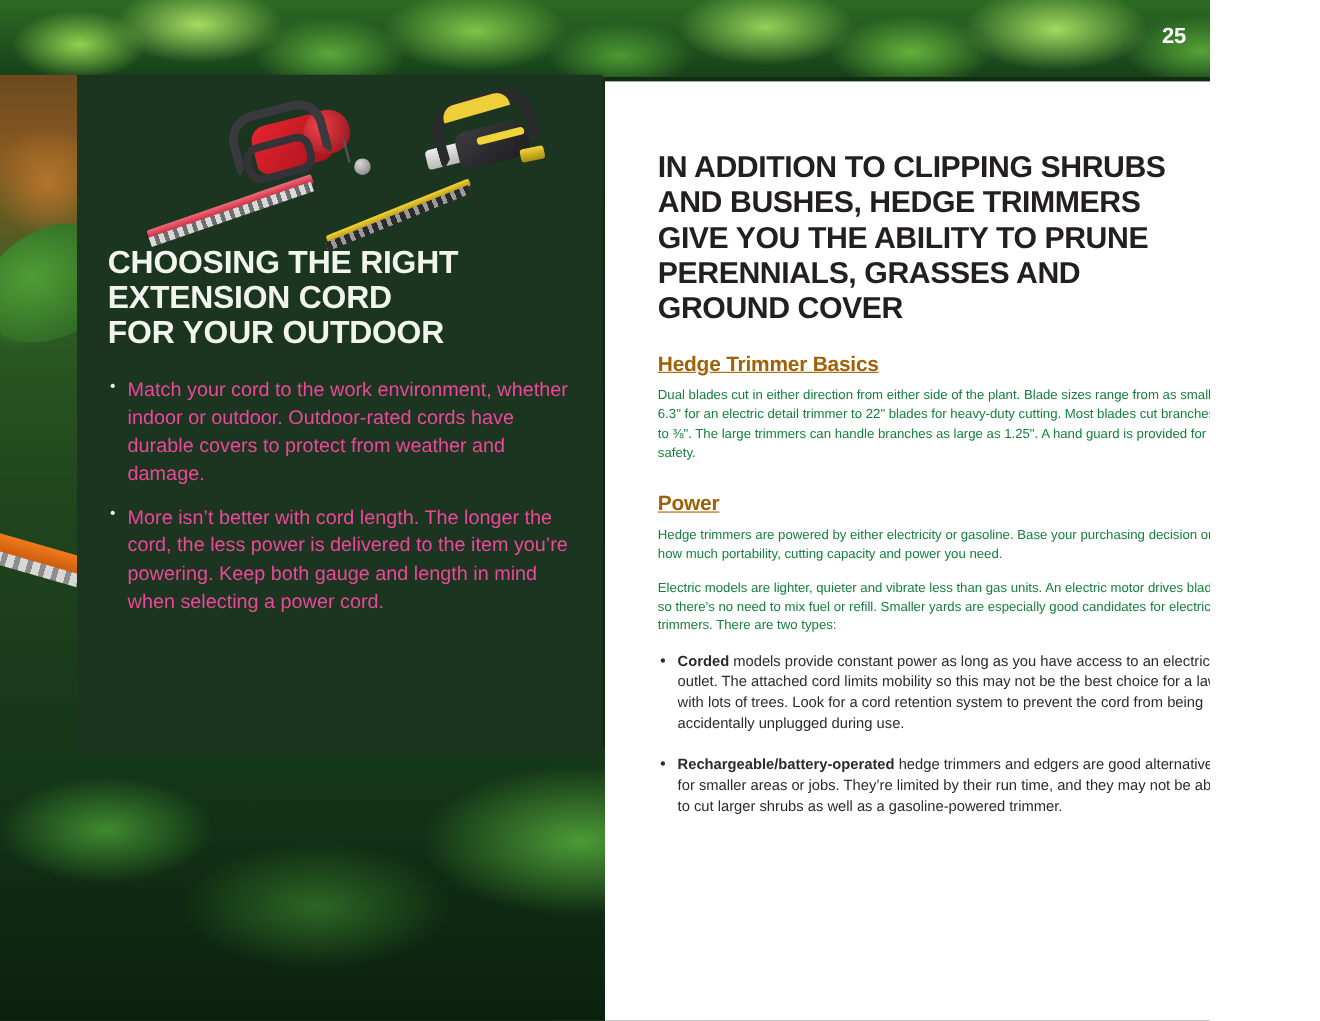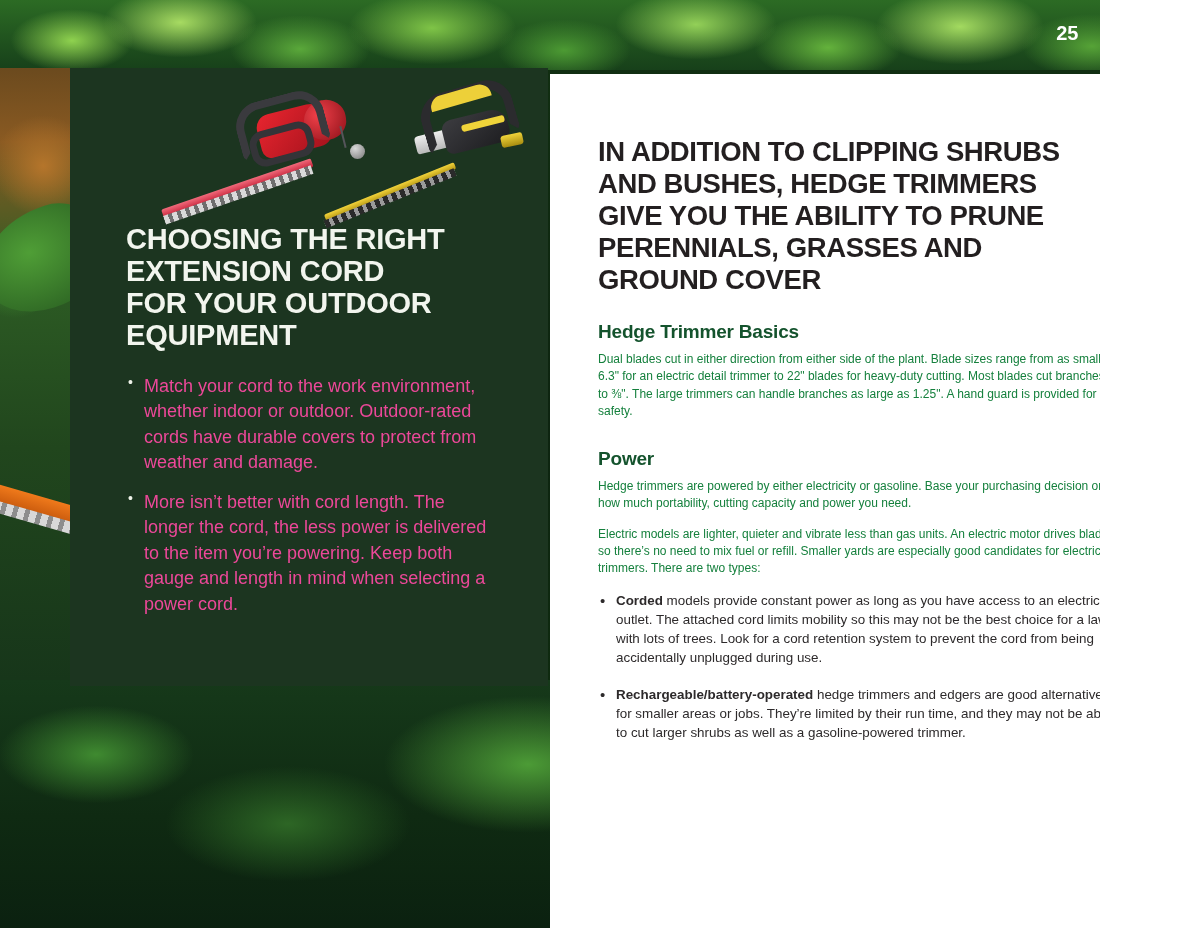"CHOOSING THE RIGHT" .dark-panel { padding: 0 56px -> 0 28px }
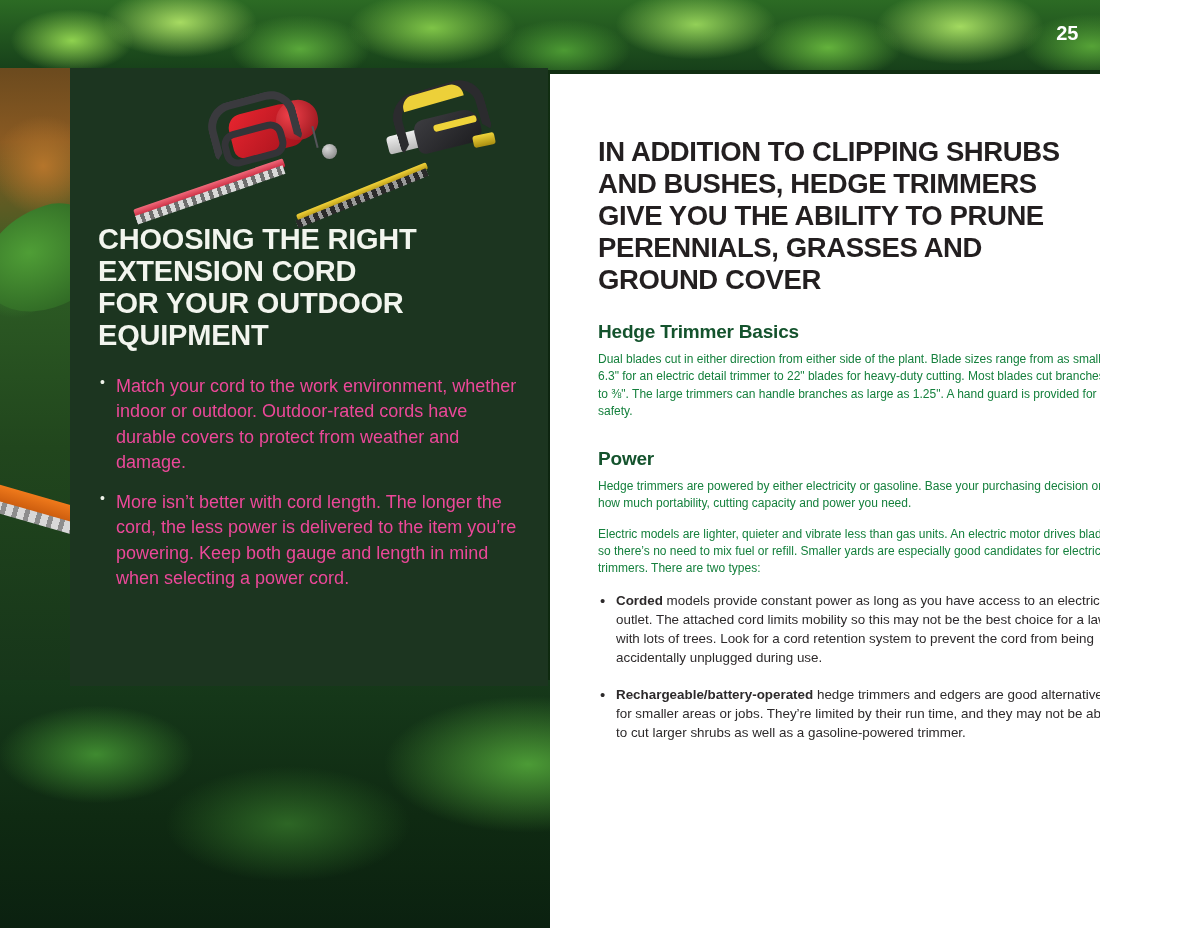"EQUIPMENT" span.hl { html: <span>EQUIPMENT</span> -> none }
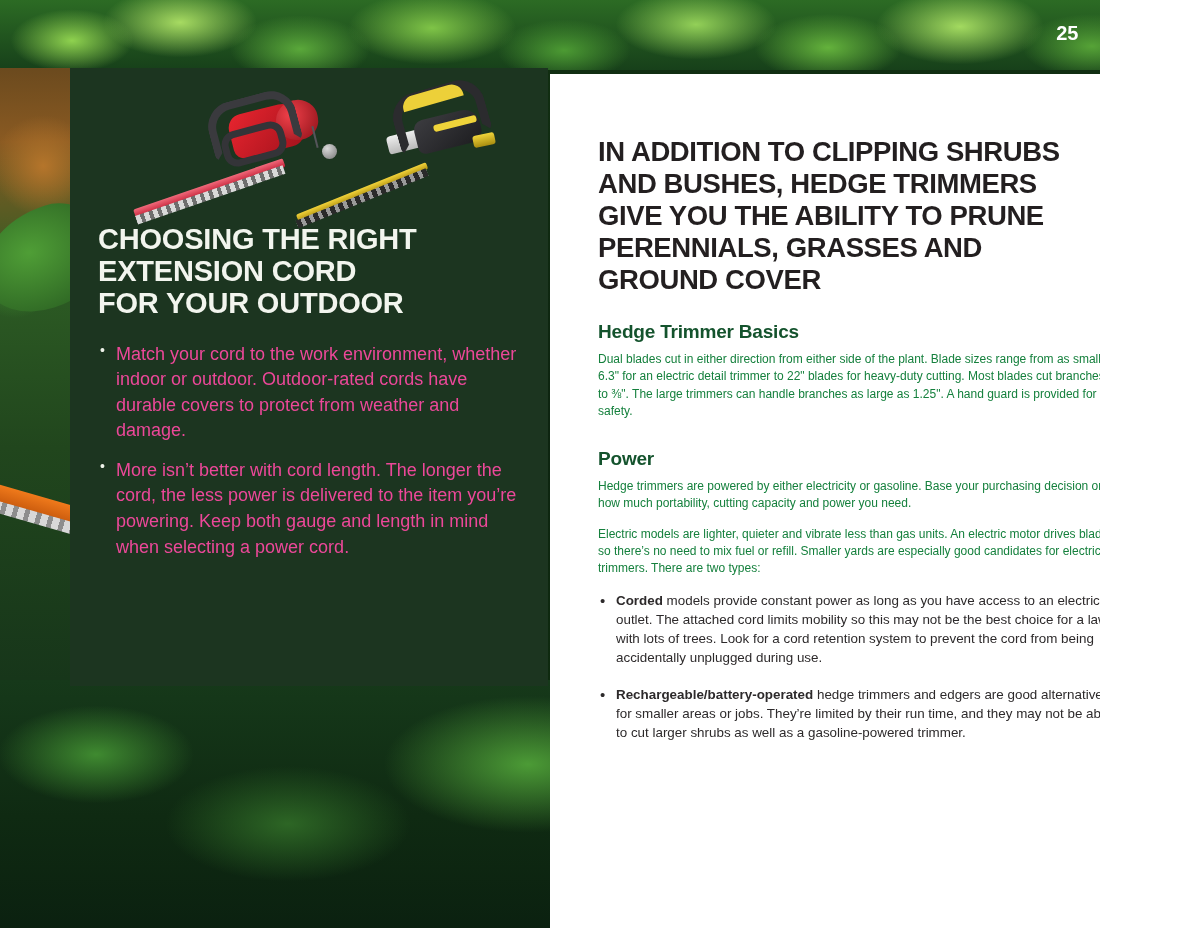"Hedge Trimmer Basics" .sub-head { color: #14532d -> #a16207; text-decoration: none -> underline }
